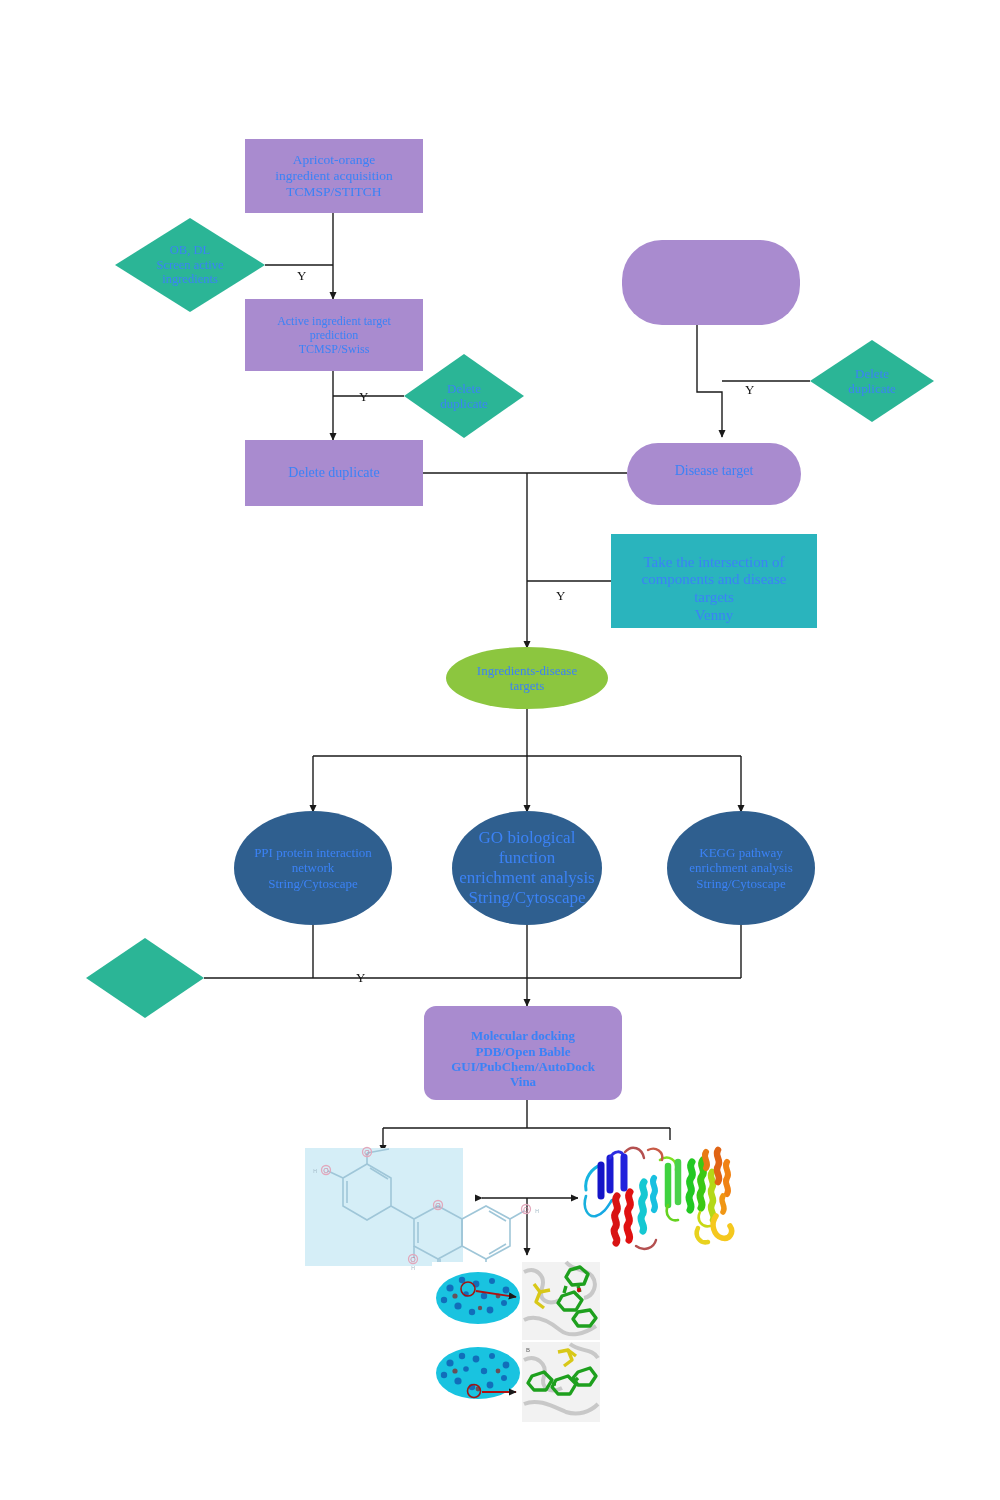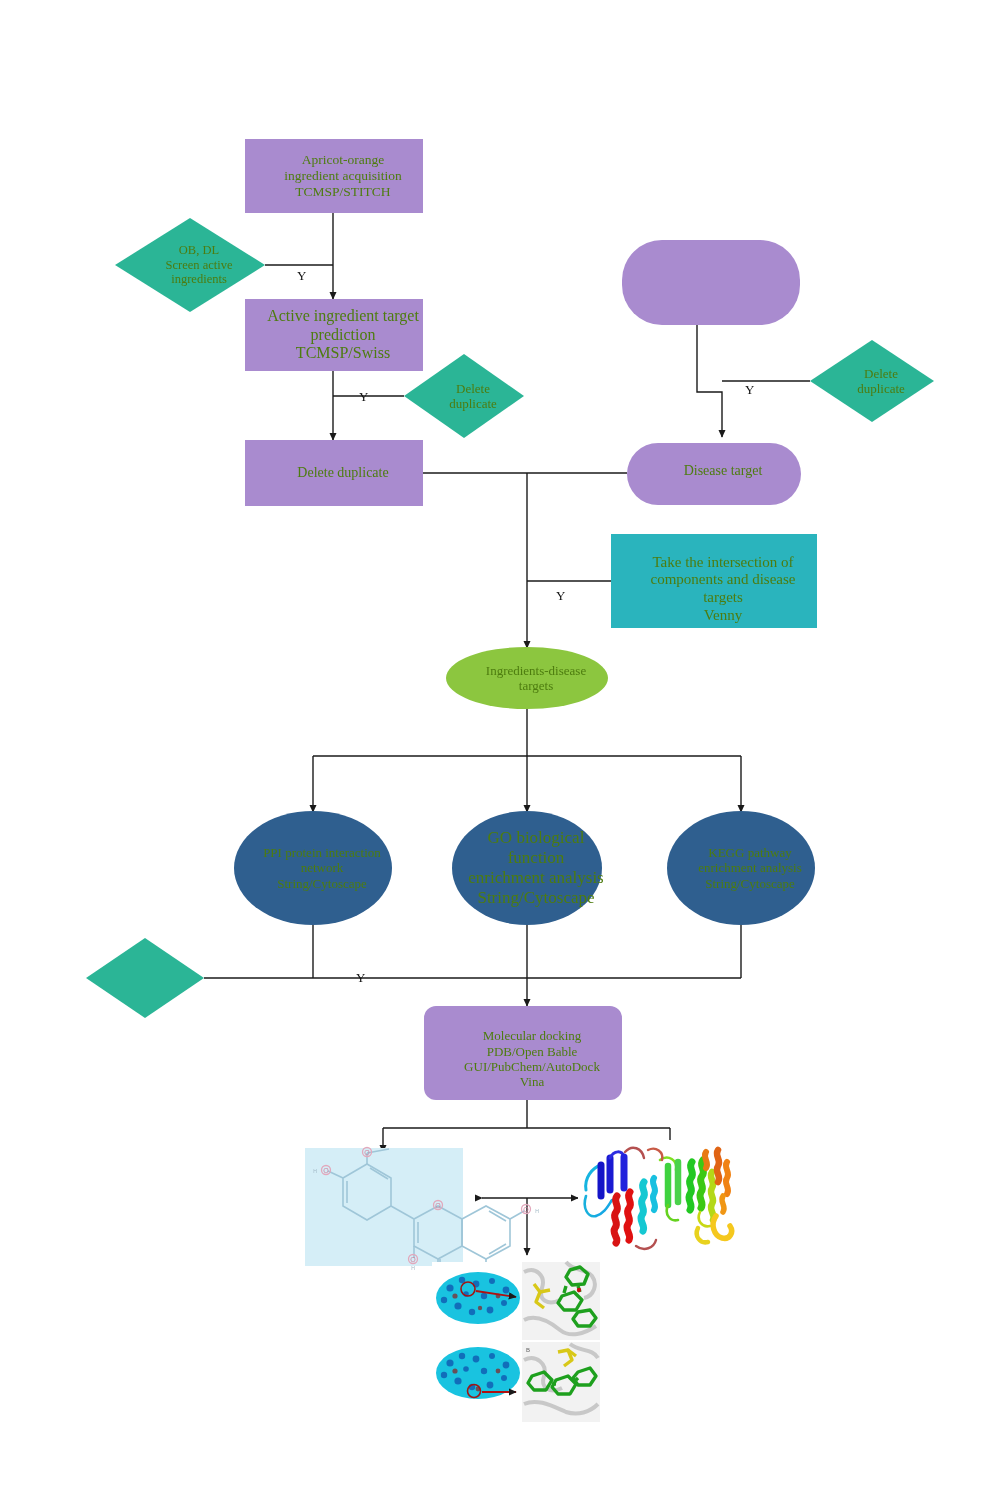"Apricot-orange" .node-label { color: #4d7c0f -> #3b82f6; padding-left: 9px -> none }
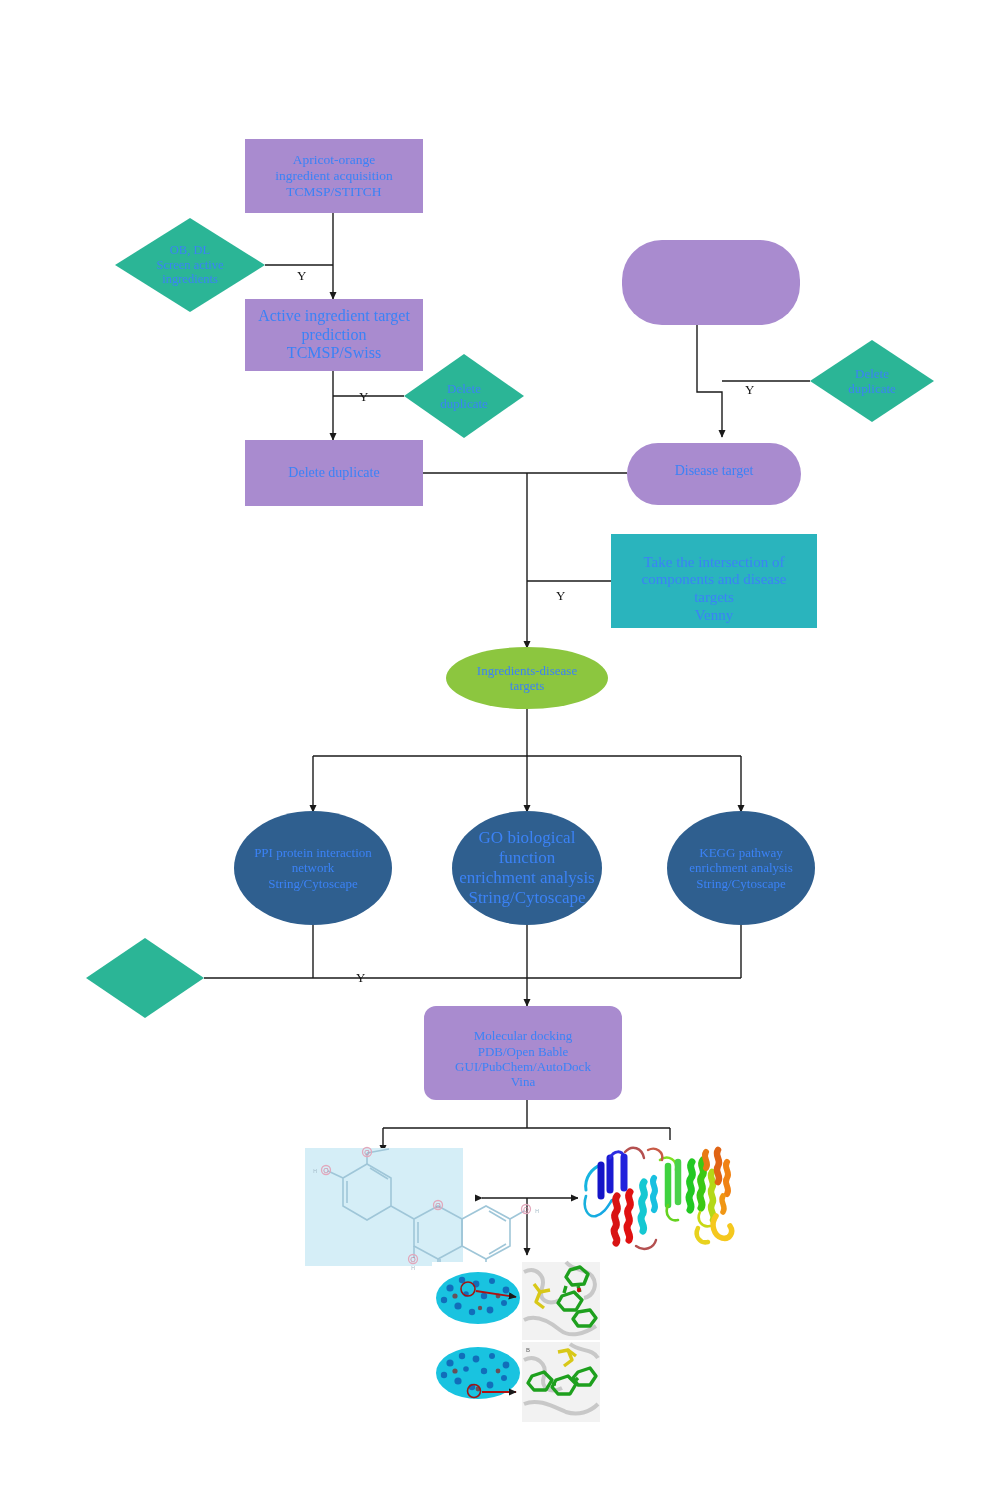"Active ingredient target" div.node-label { font-size: 16px -> 12px }
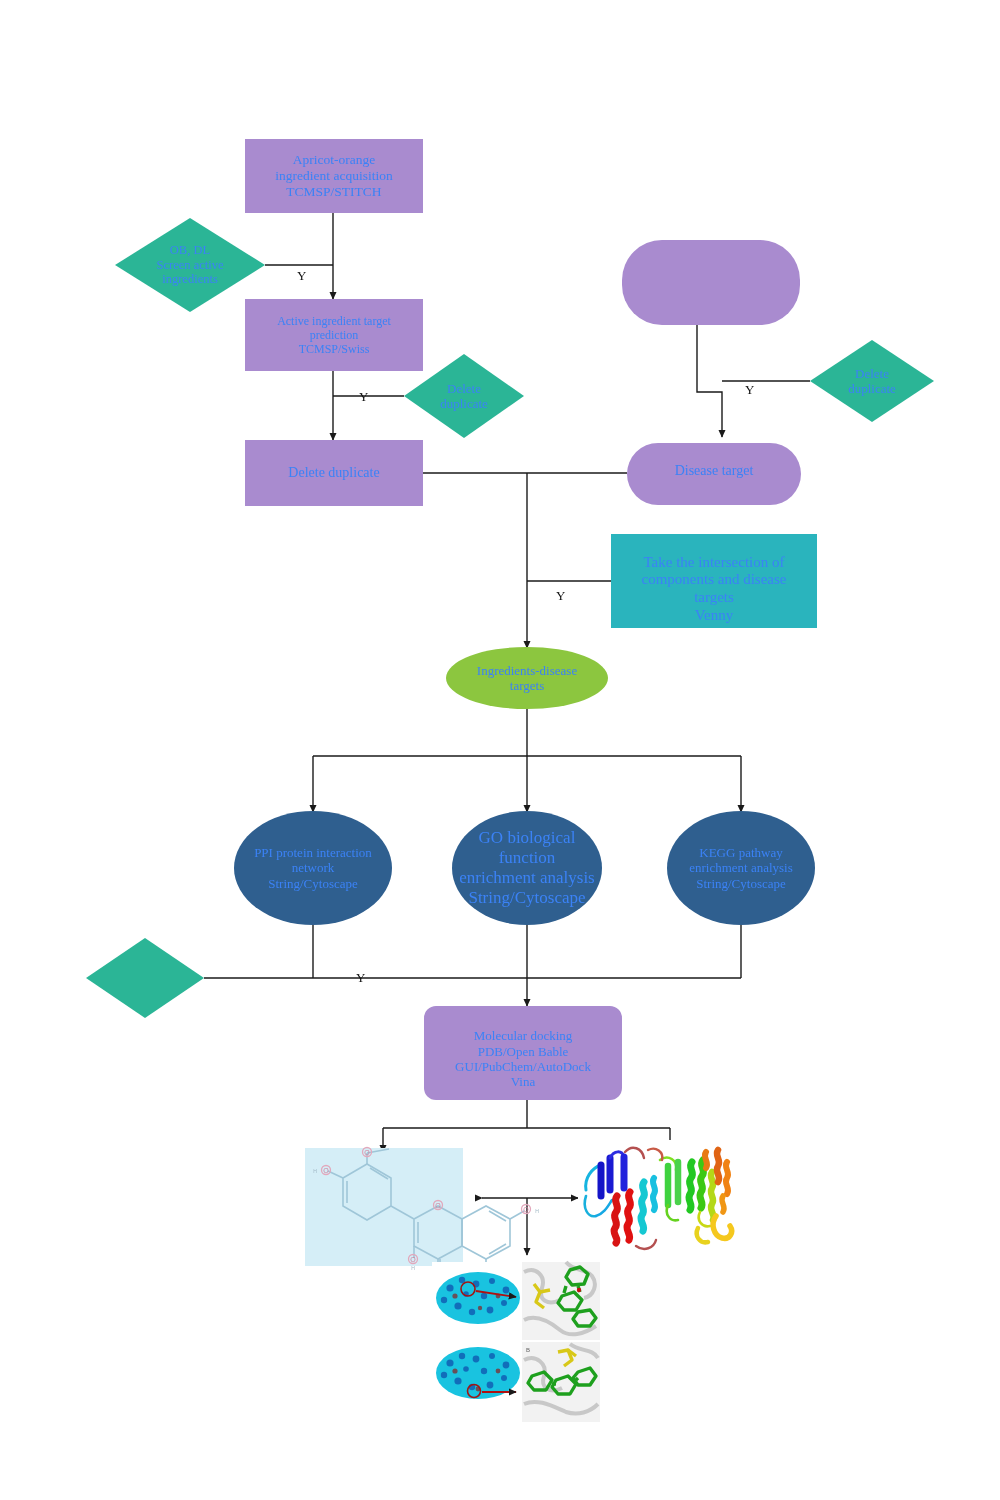"Molecular docking" div.node-label { font-weight: none -> bold }
